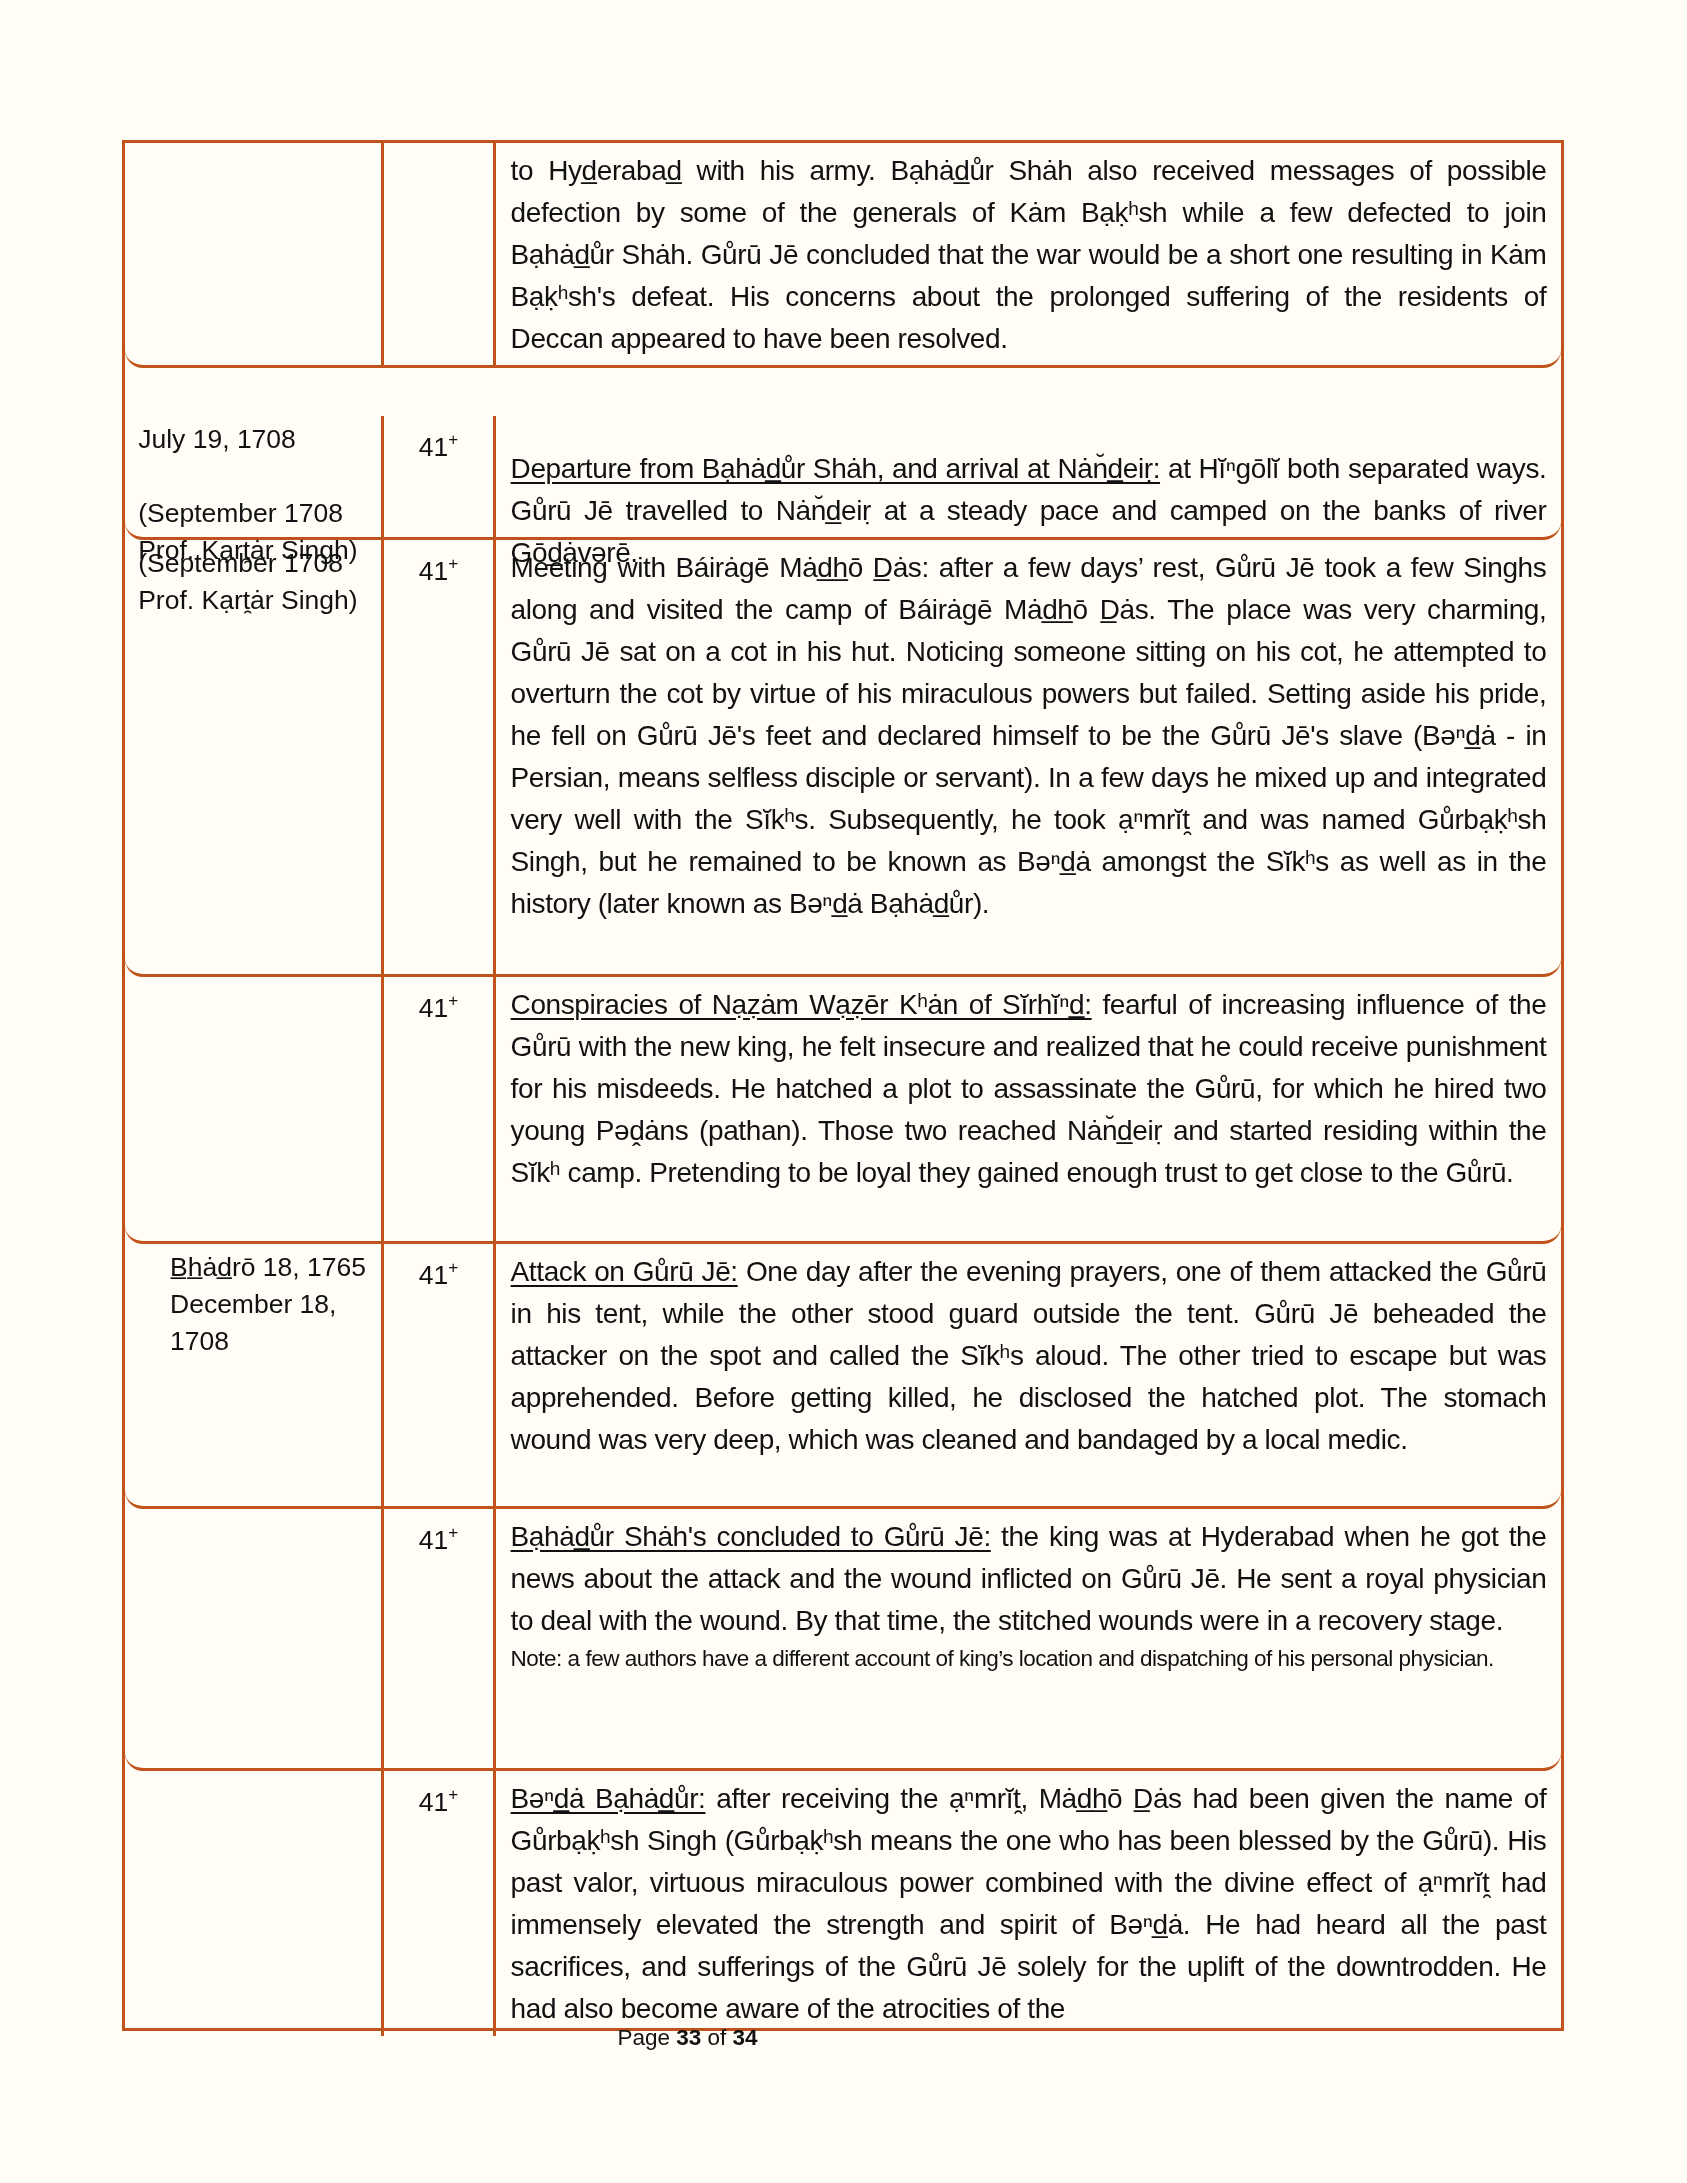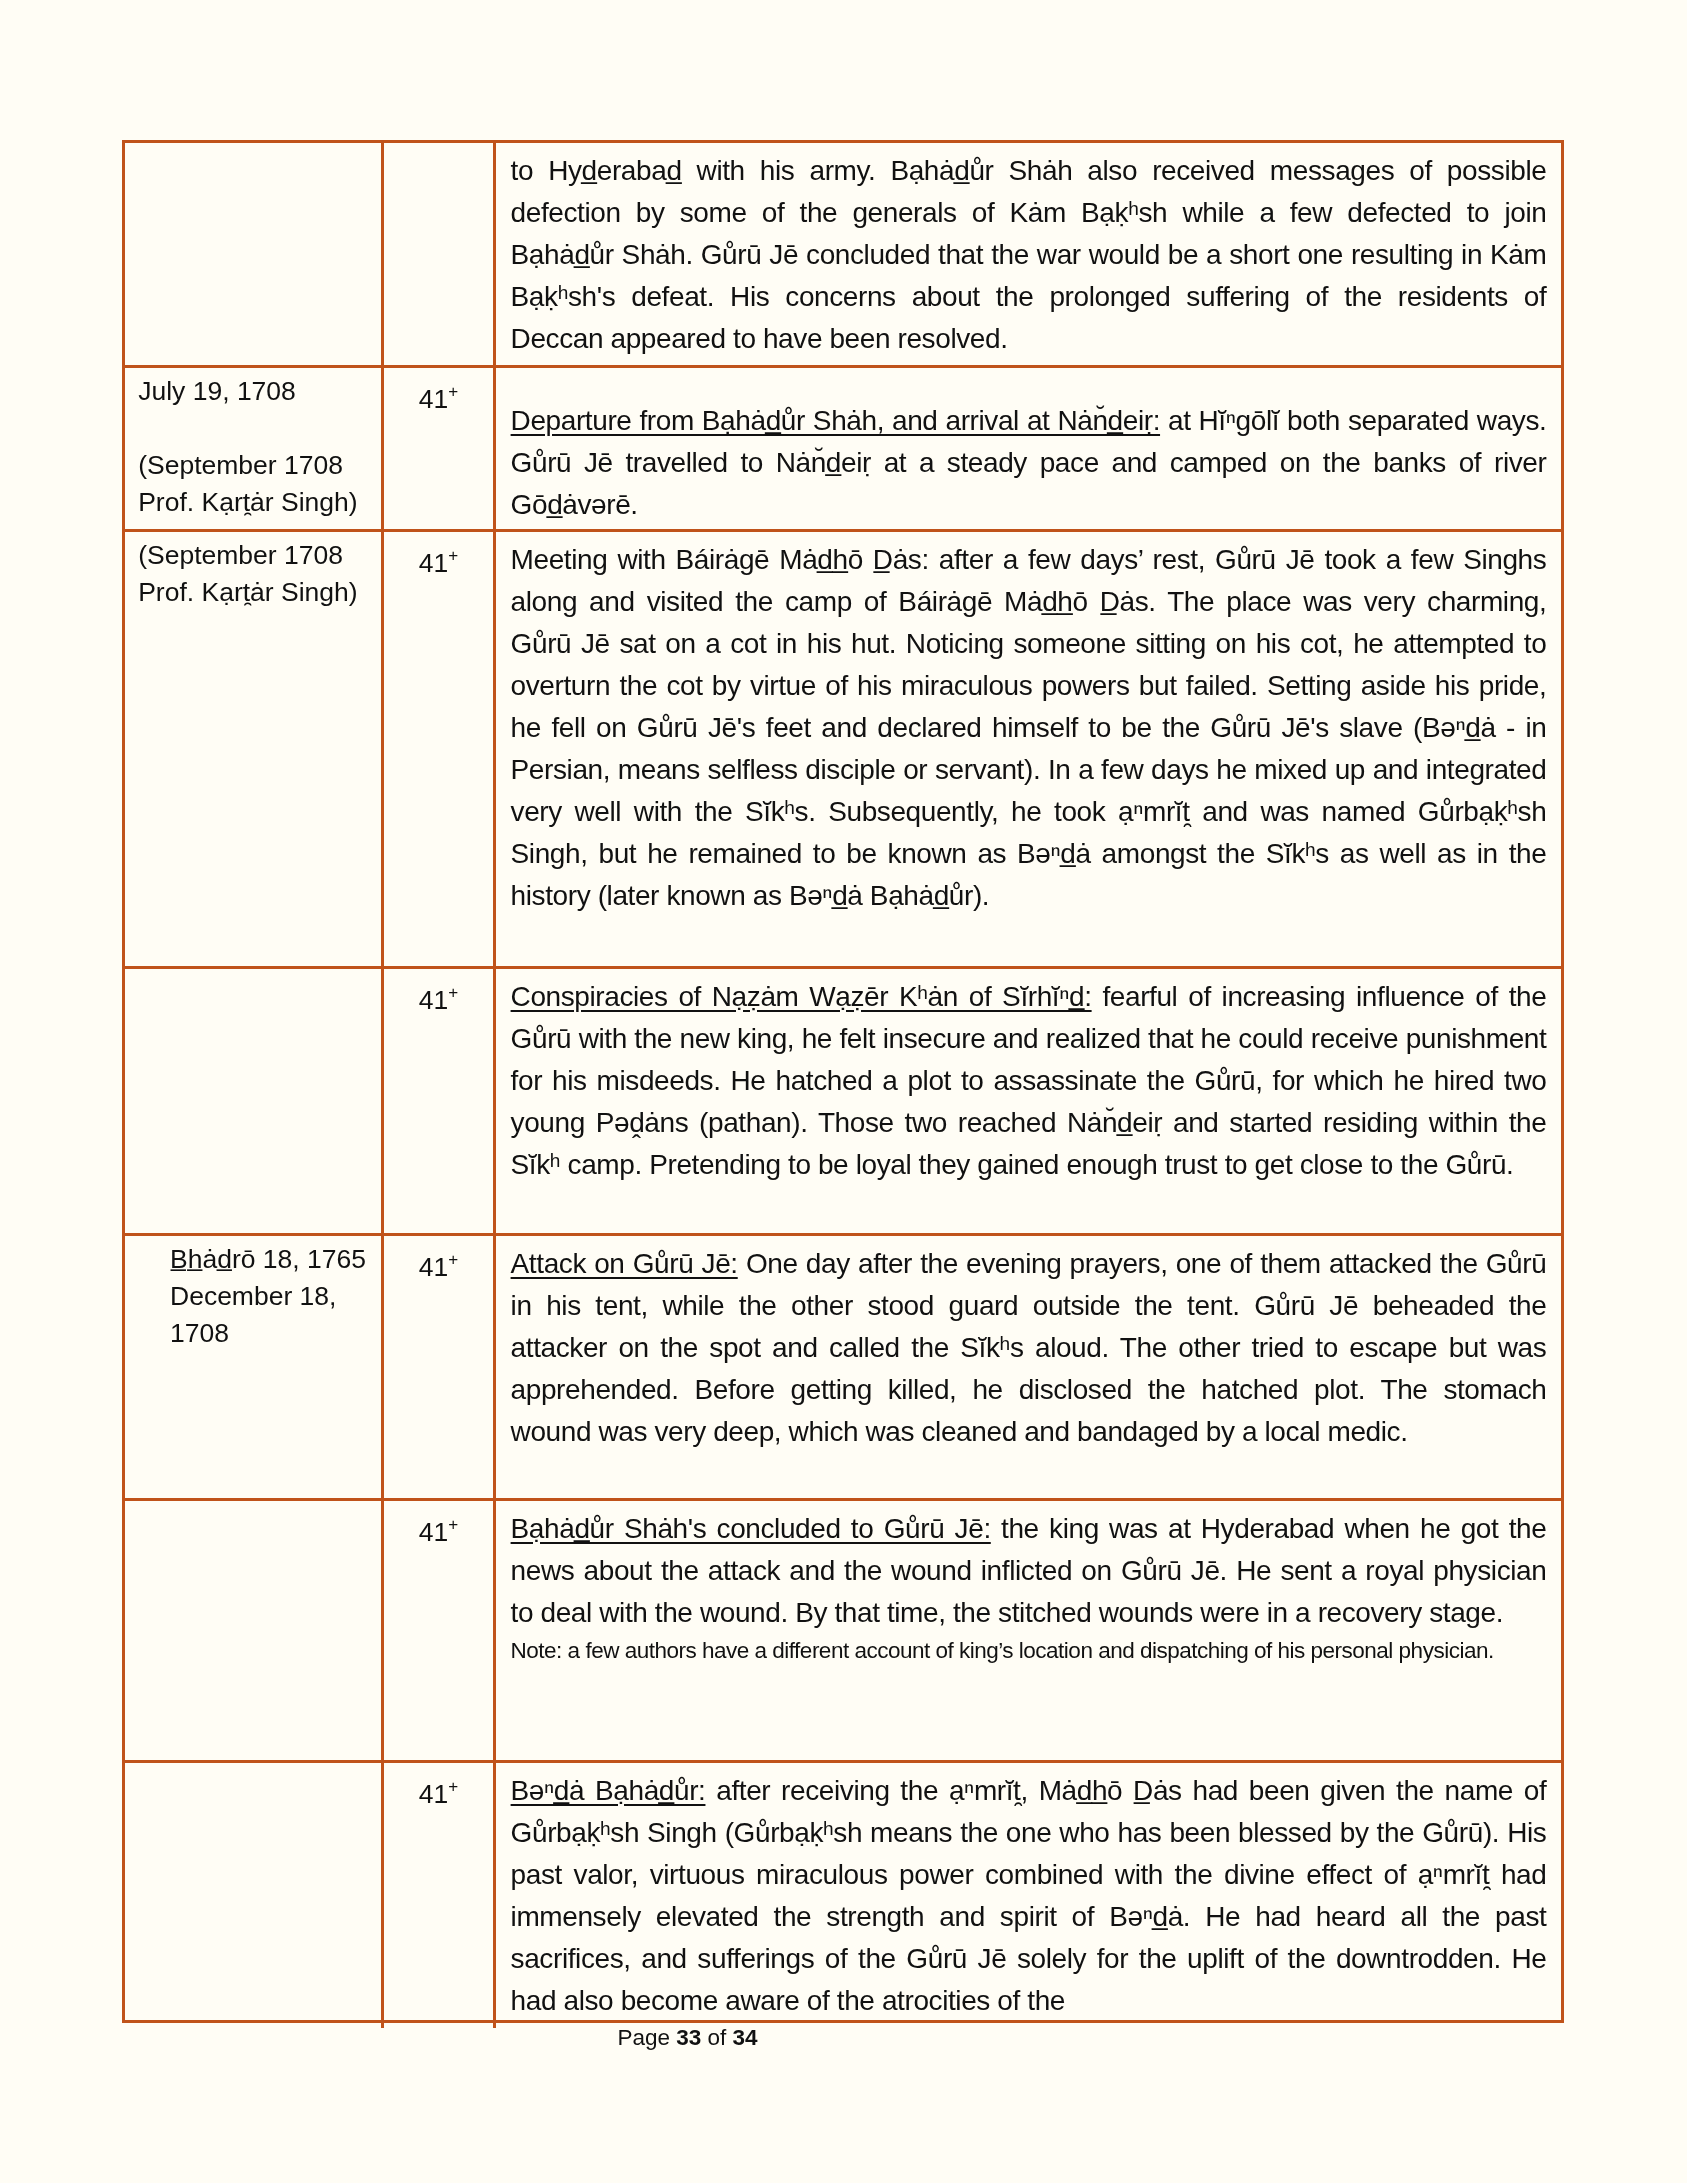"to Hyd̲erabad̲ with his army." .row { border-radius: none -> 18px }
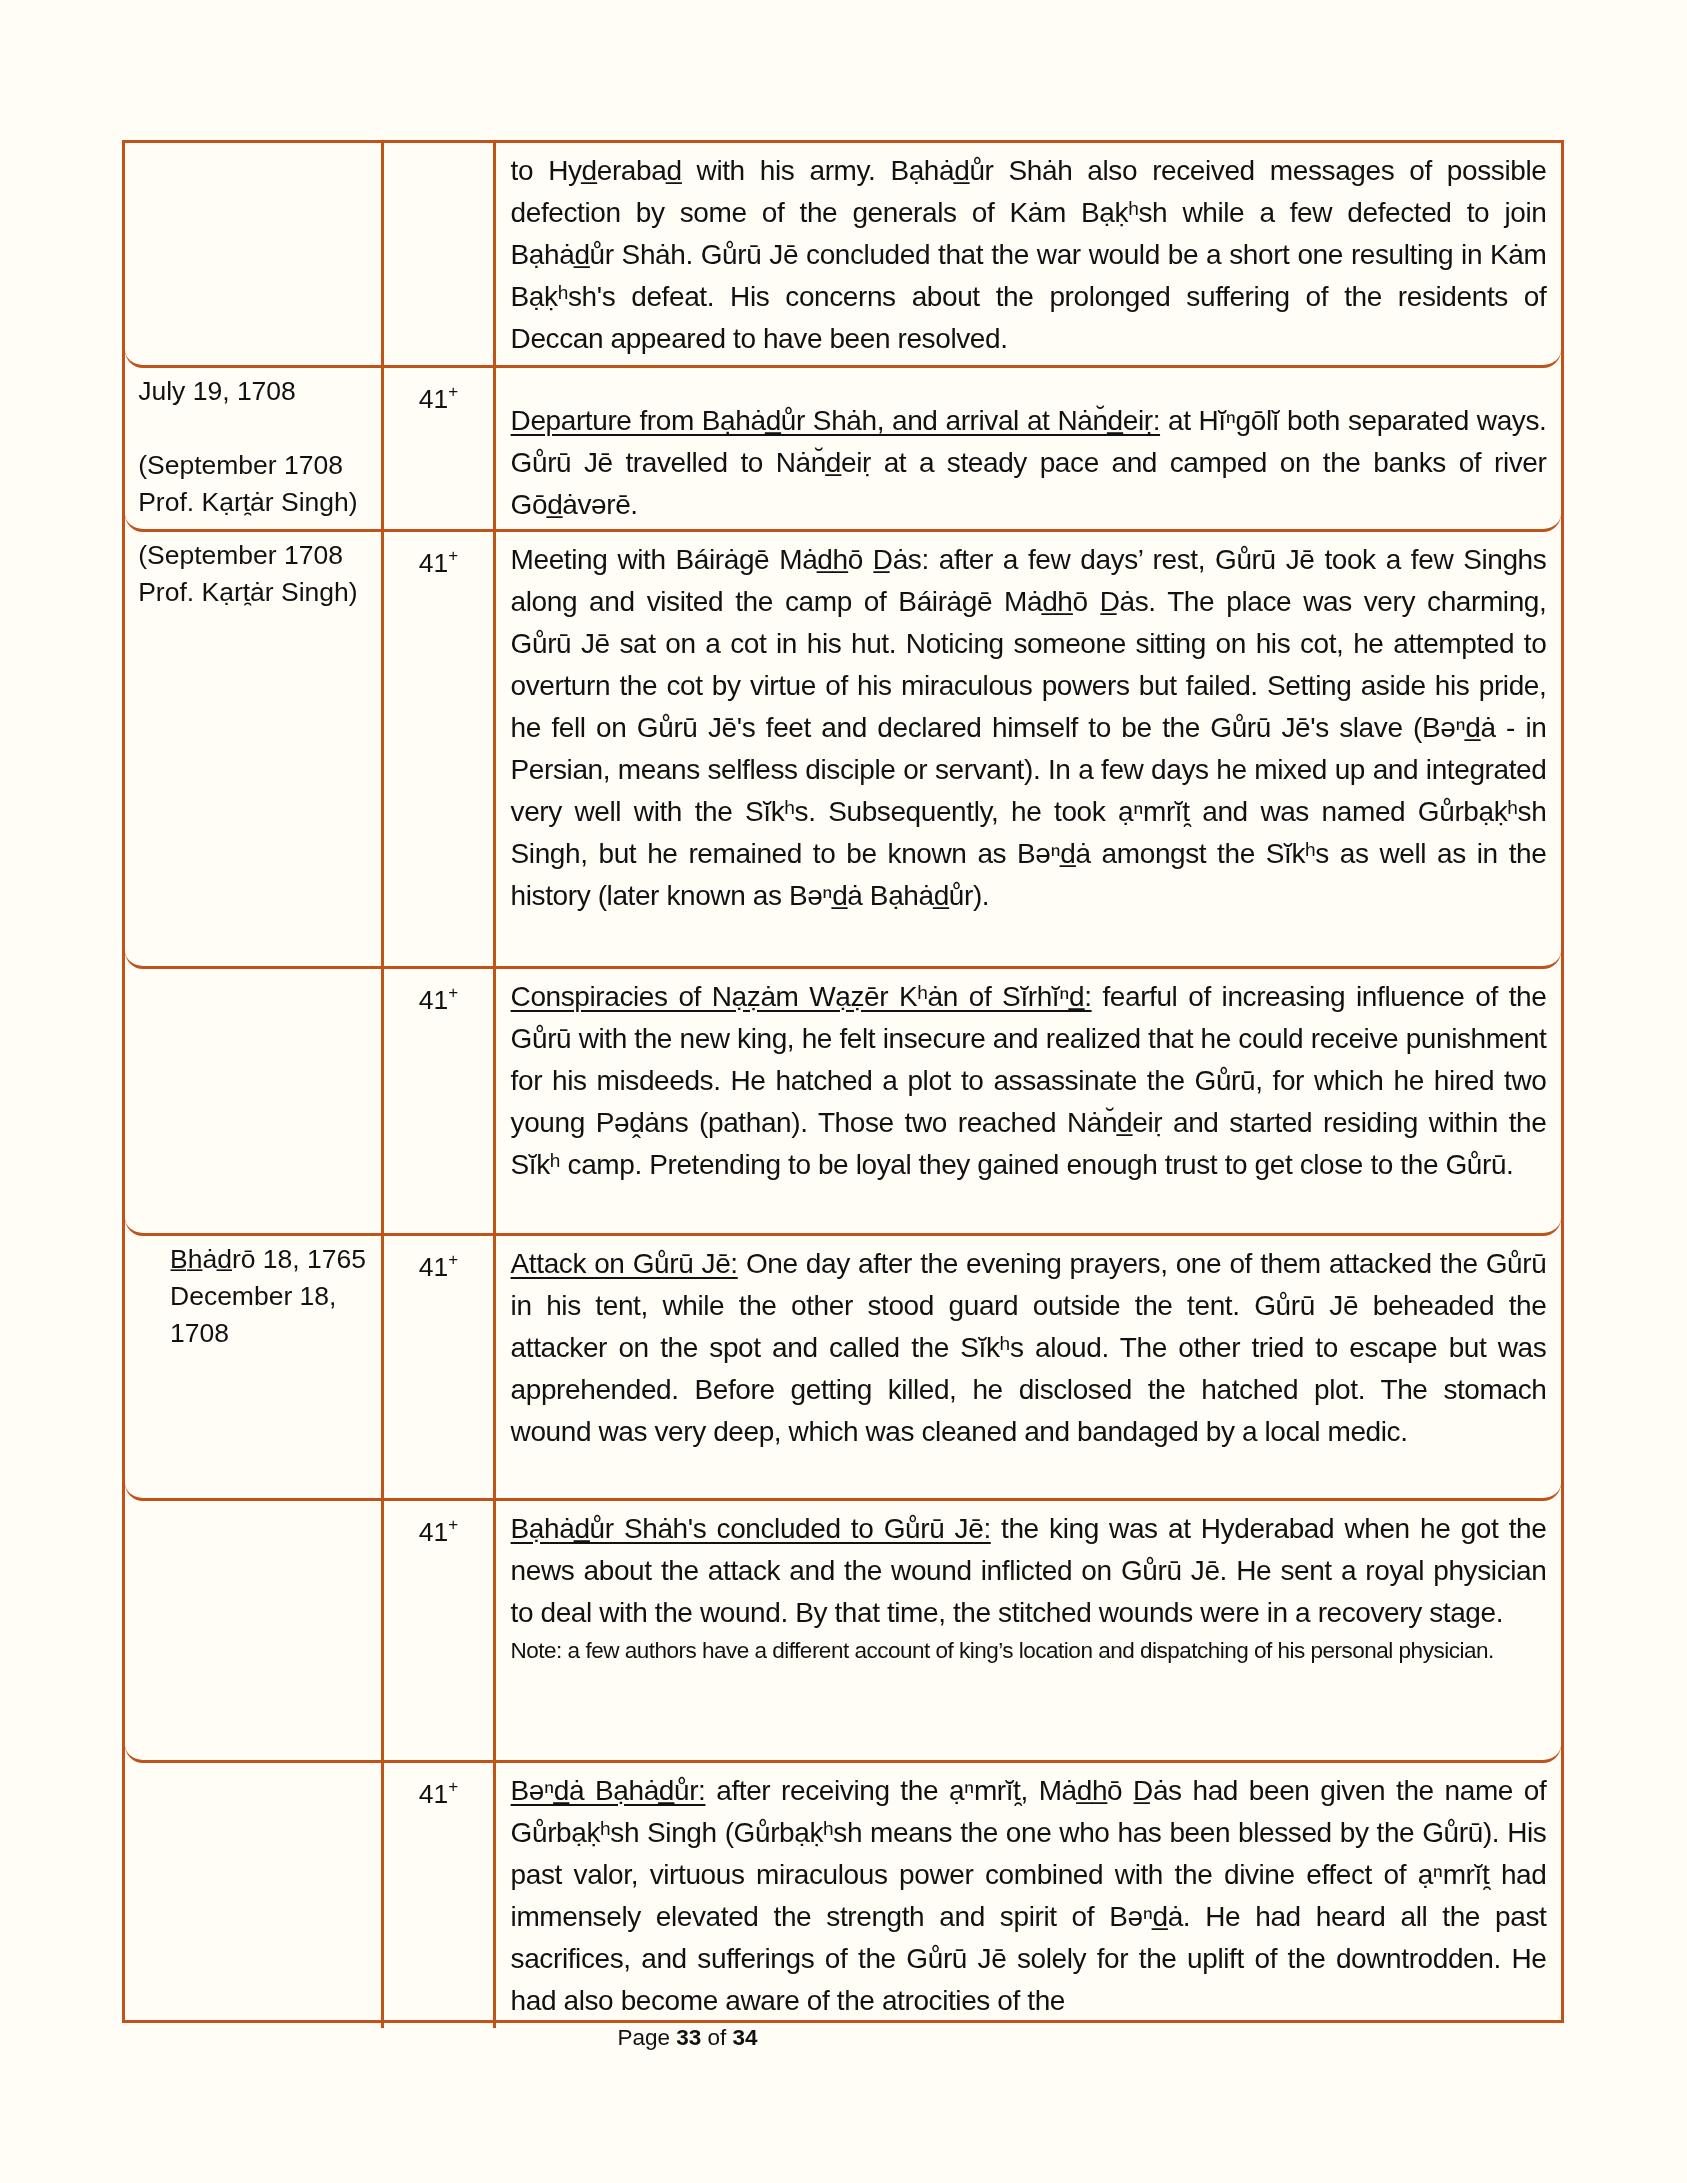"July 19, 1708" div.row { height: 164px -> 124px; margin-top: none -> 48px }
